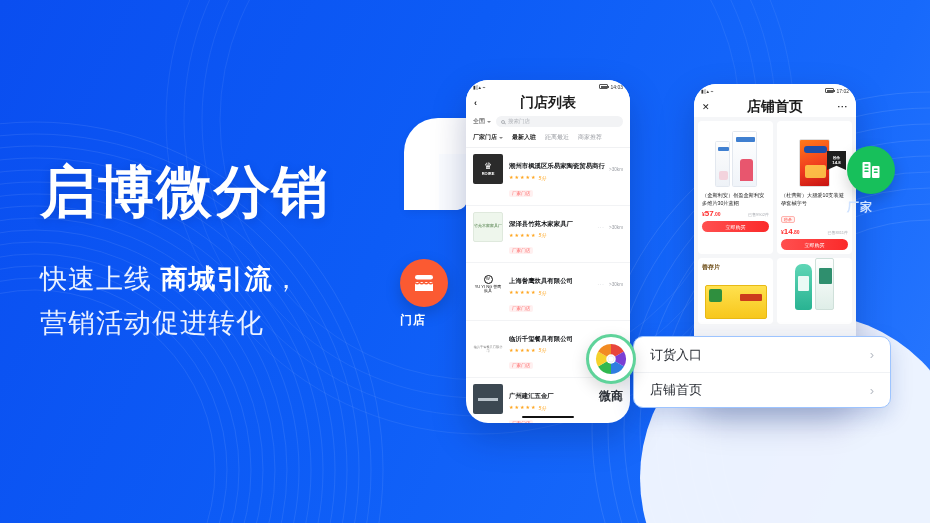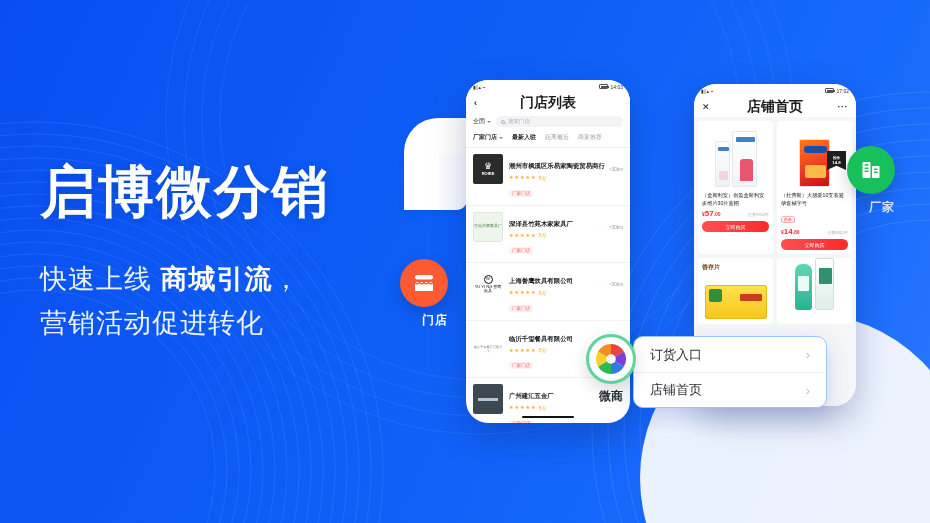"厂家" .badge { text-align: right -> left }
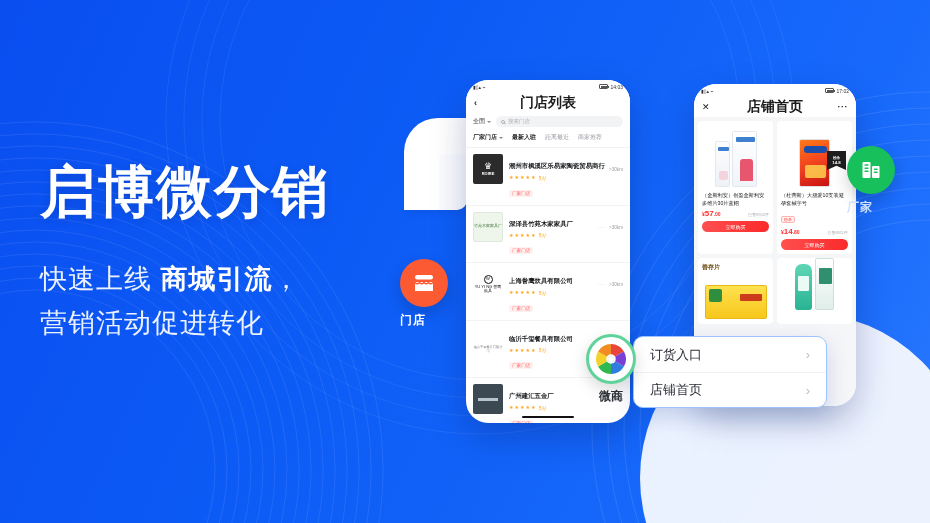"订货入口" .float-menu { width: 194px -> 258px }
